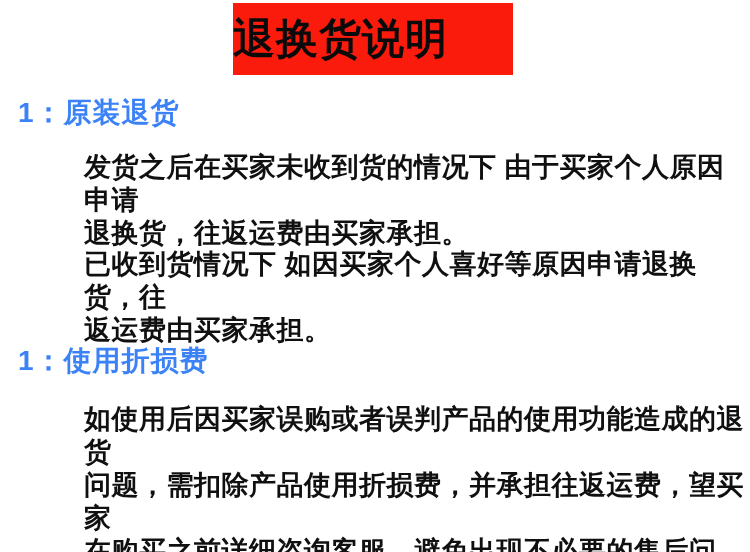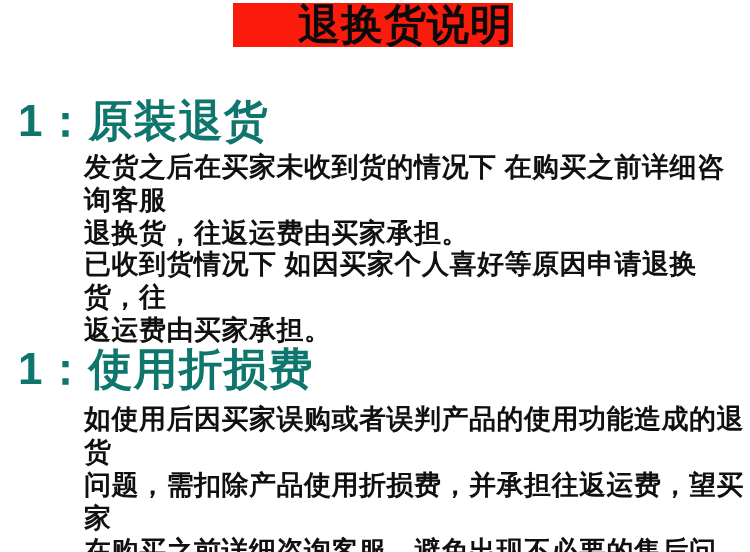"退换货说明" .banner { height: 44px -> 72px; justify-content: flex-end -> flex-start }
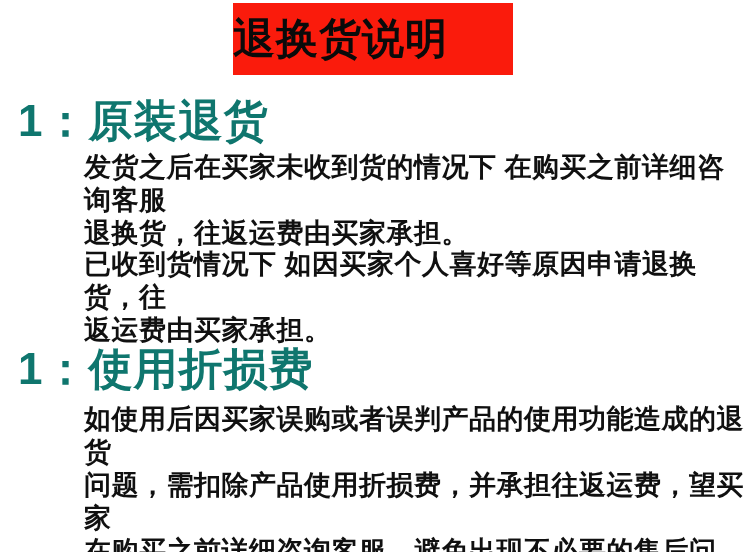"1：原装退货" .sec-heading { color: #0f766e -> #3b82f6; font-size: 44px -> 28px }
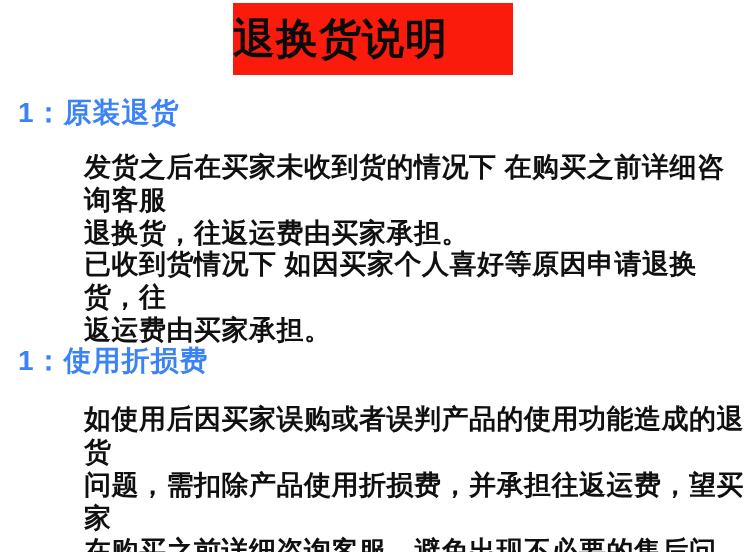"发货之后在买家未收到货的情况下 在购买之前详细咨询客服" div.para { text: 在购买之前详细咨询客服 -> 由于买家个人原因申请 }
